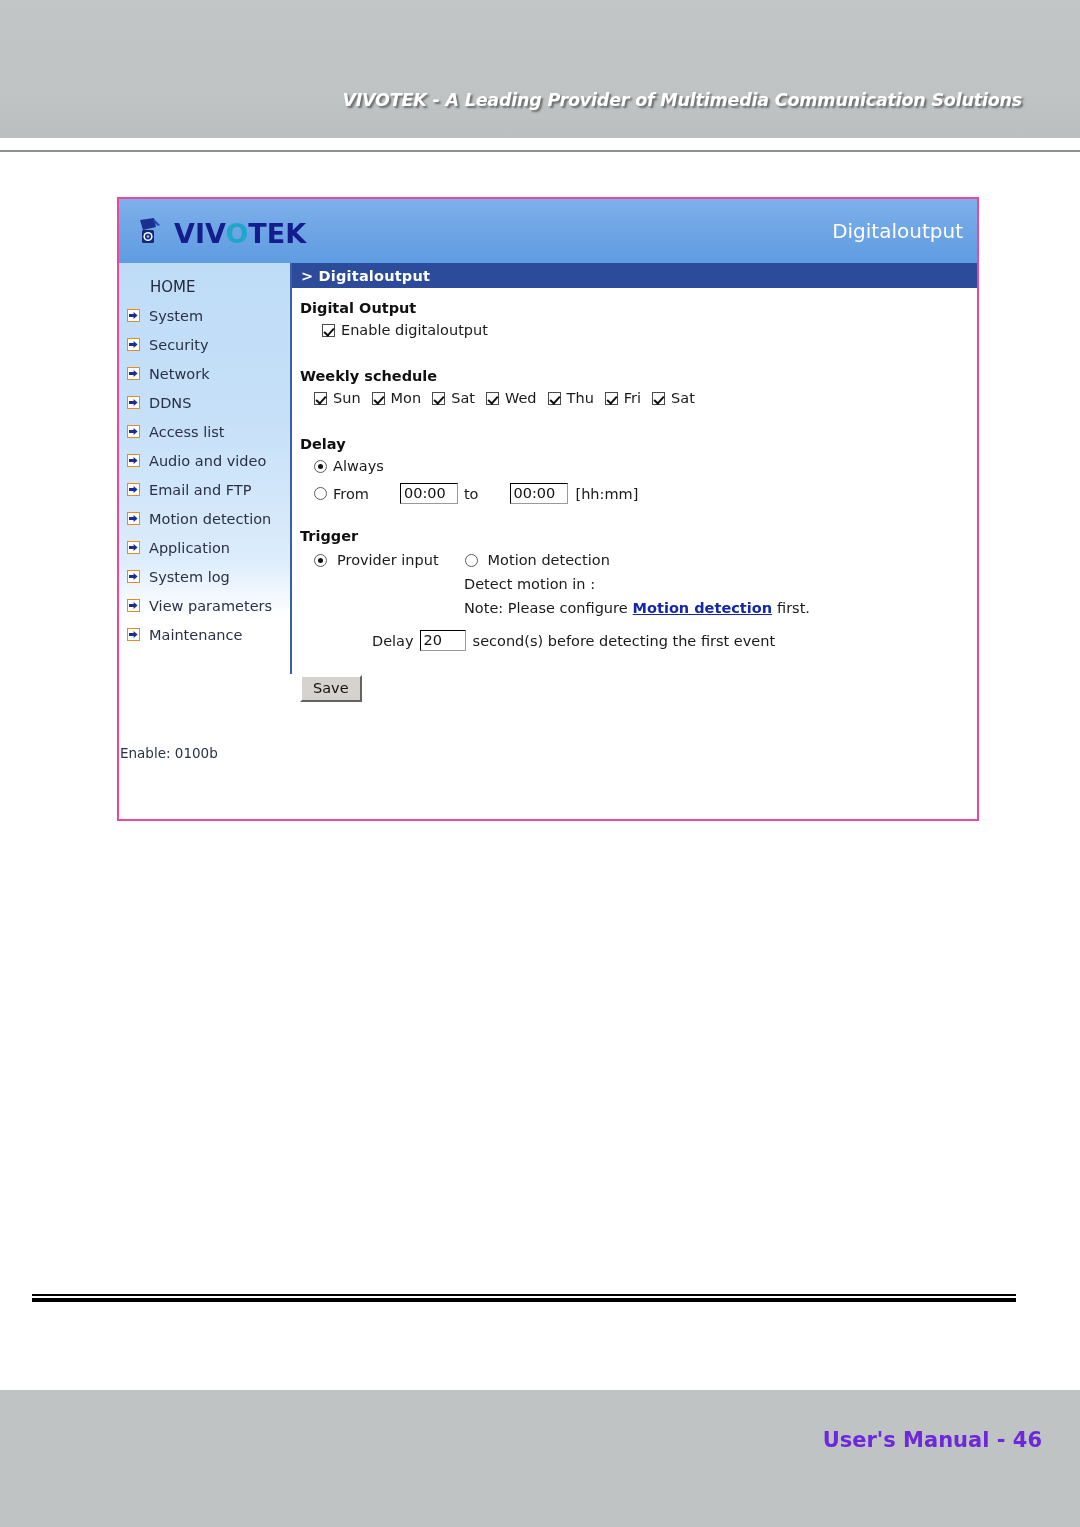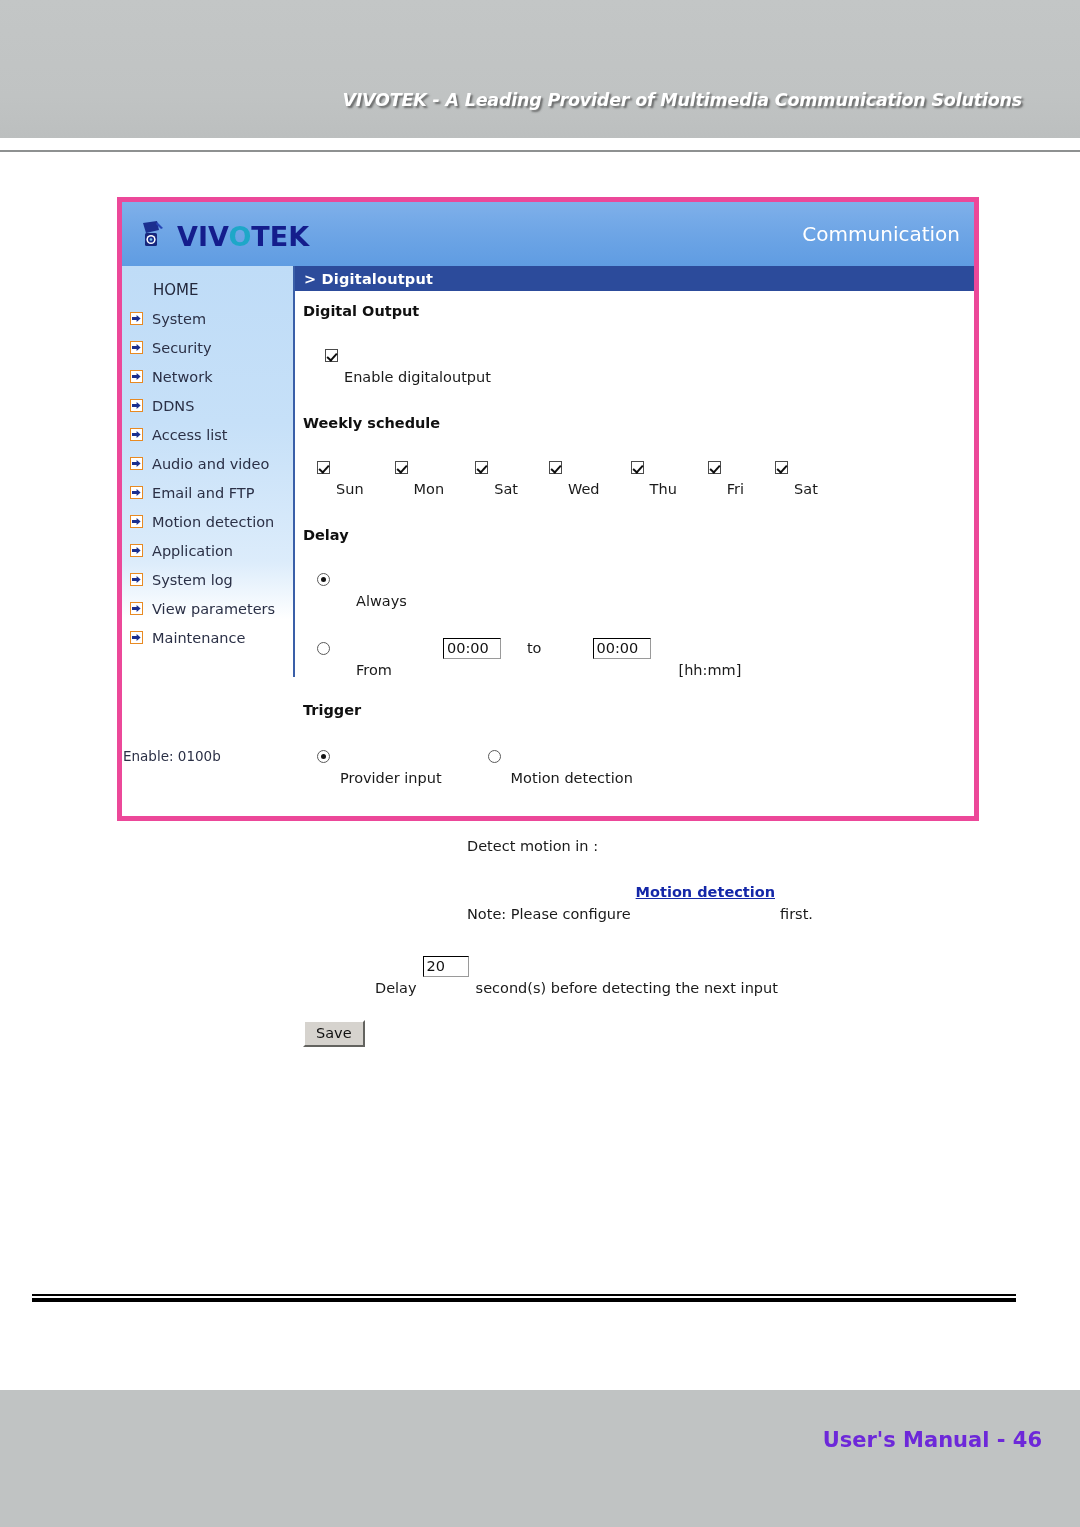"VIVOTEK" .panel { border: 5px solid #ec4899 -> 2px solid #ec4899 }
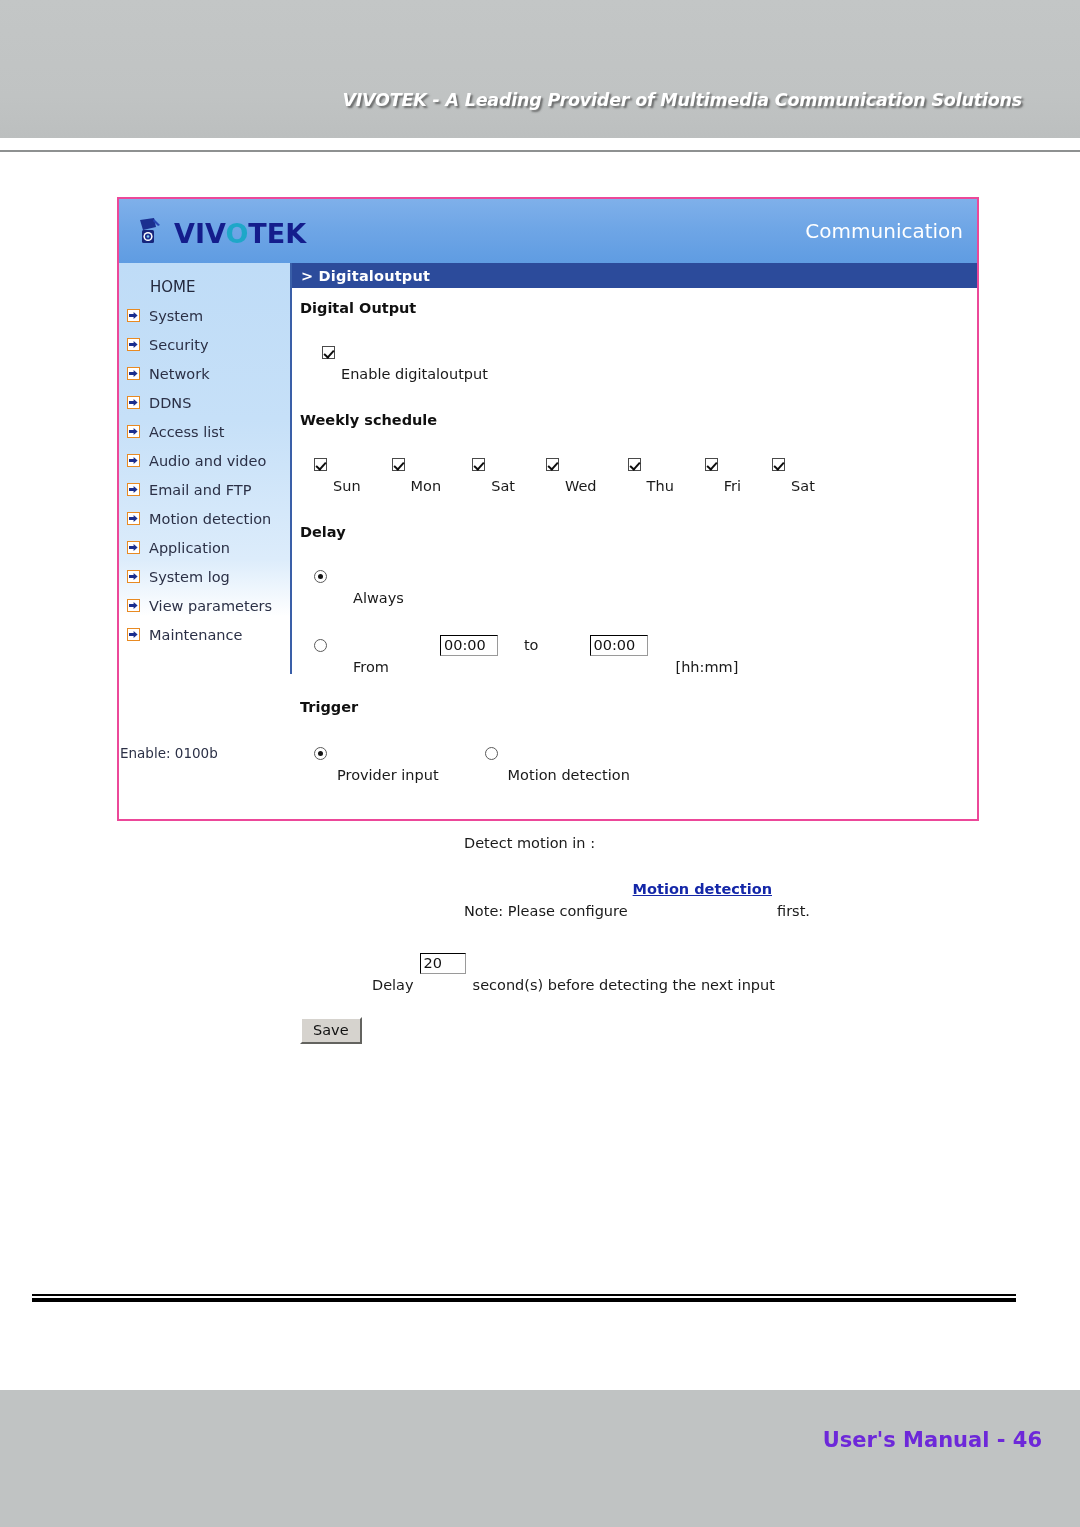"Communication" div.config-label { text: Communication -> Digitaloutput }
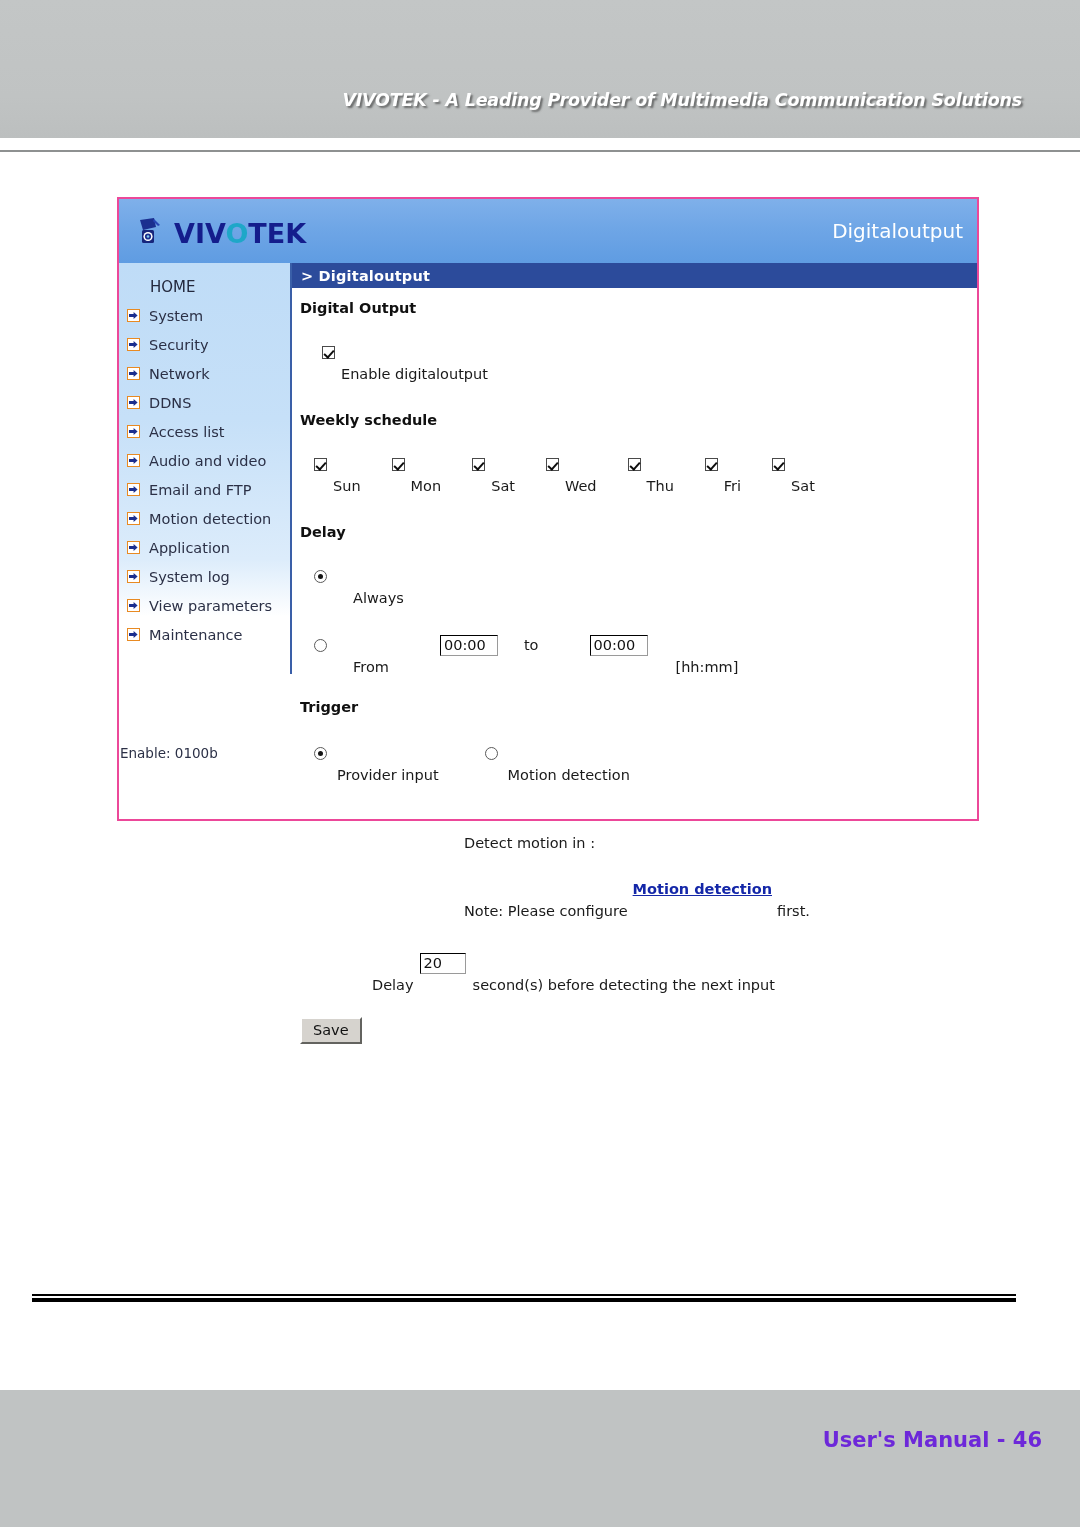"Enable digitaloutput" .lbl { margin-top: 44px -> none }
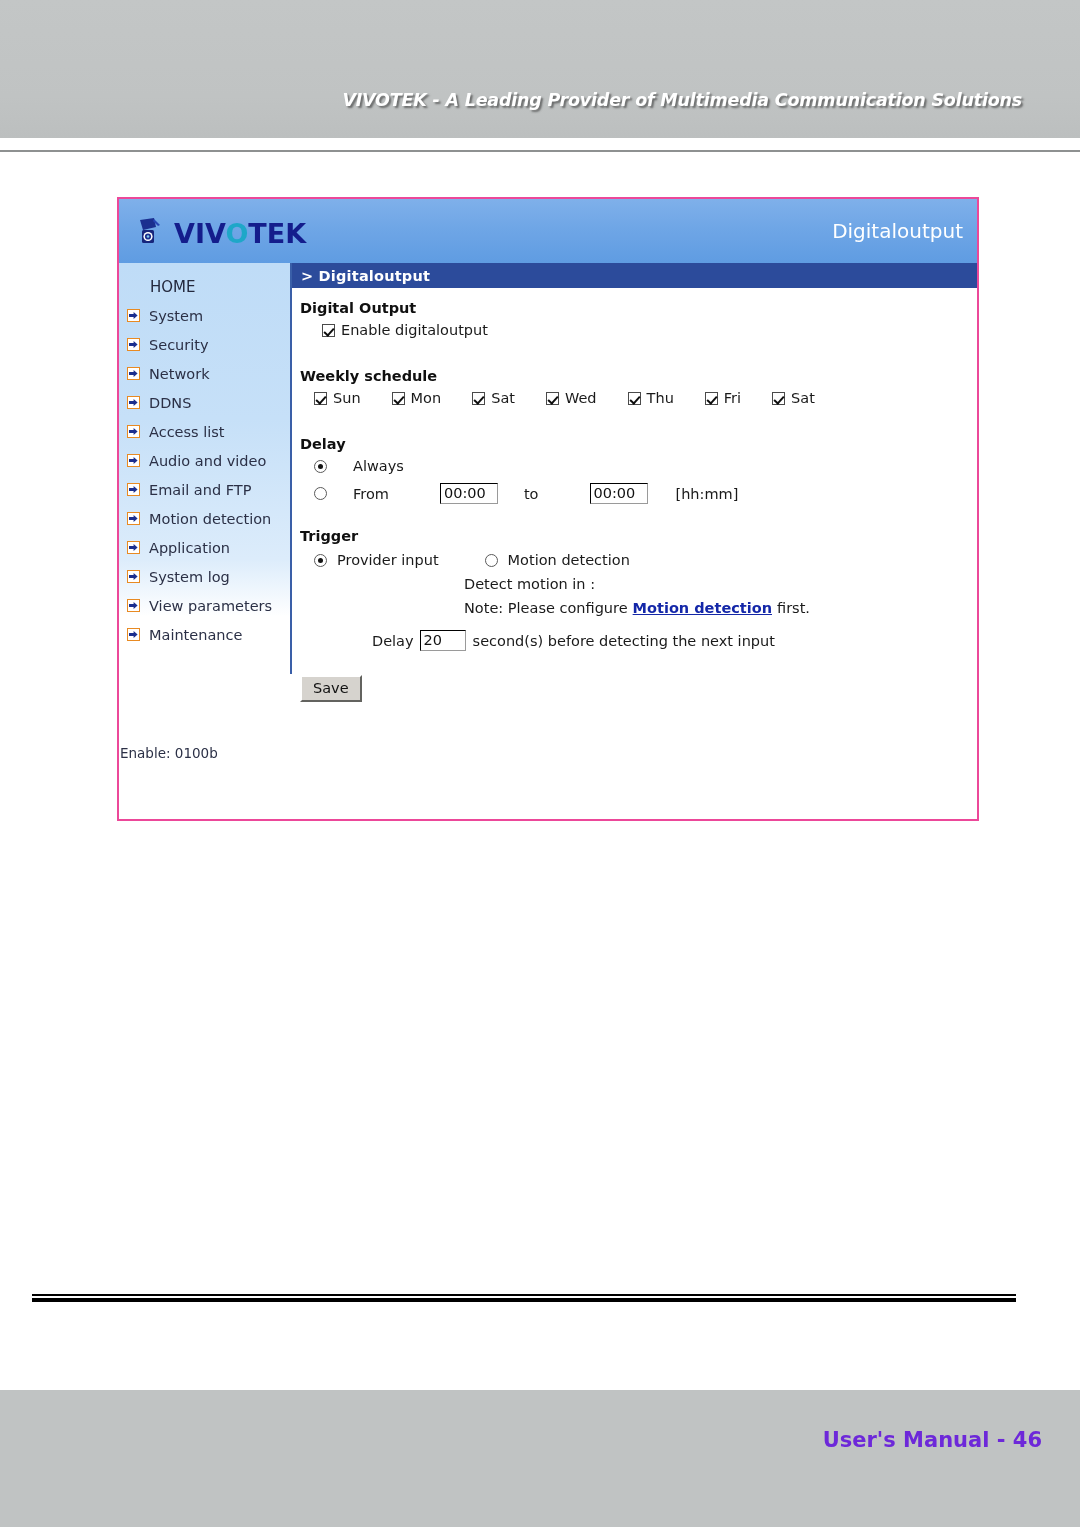"Sun" .indent-sm { gap: 20px -> none }
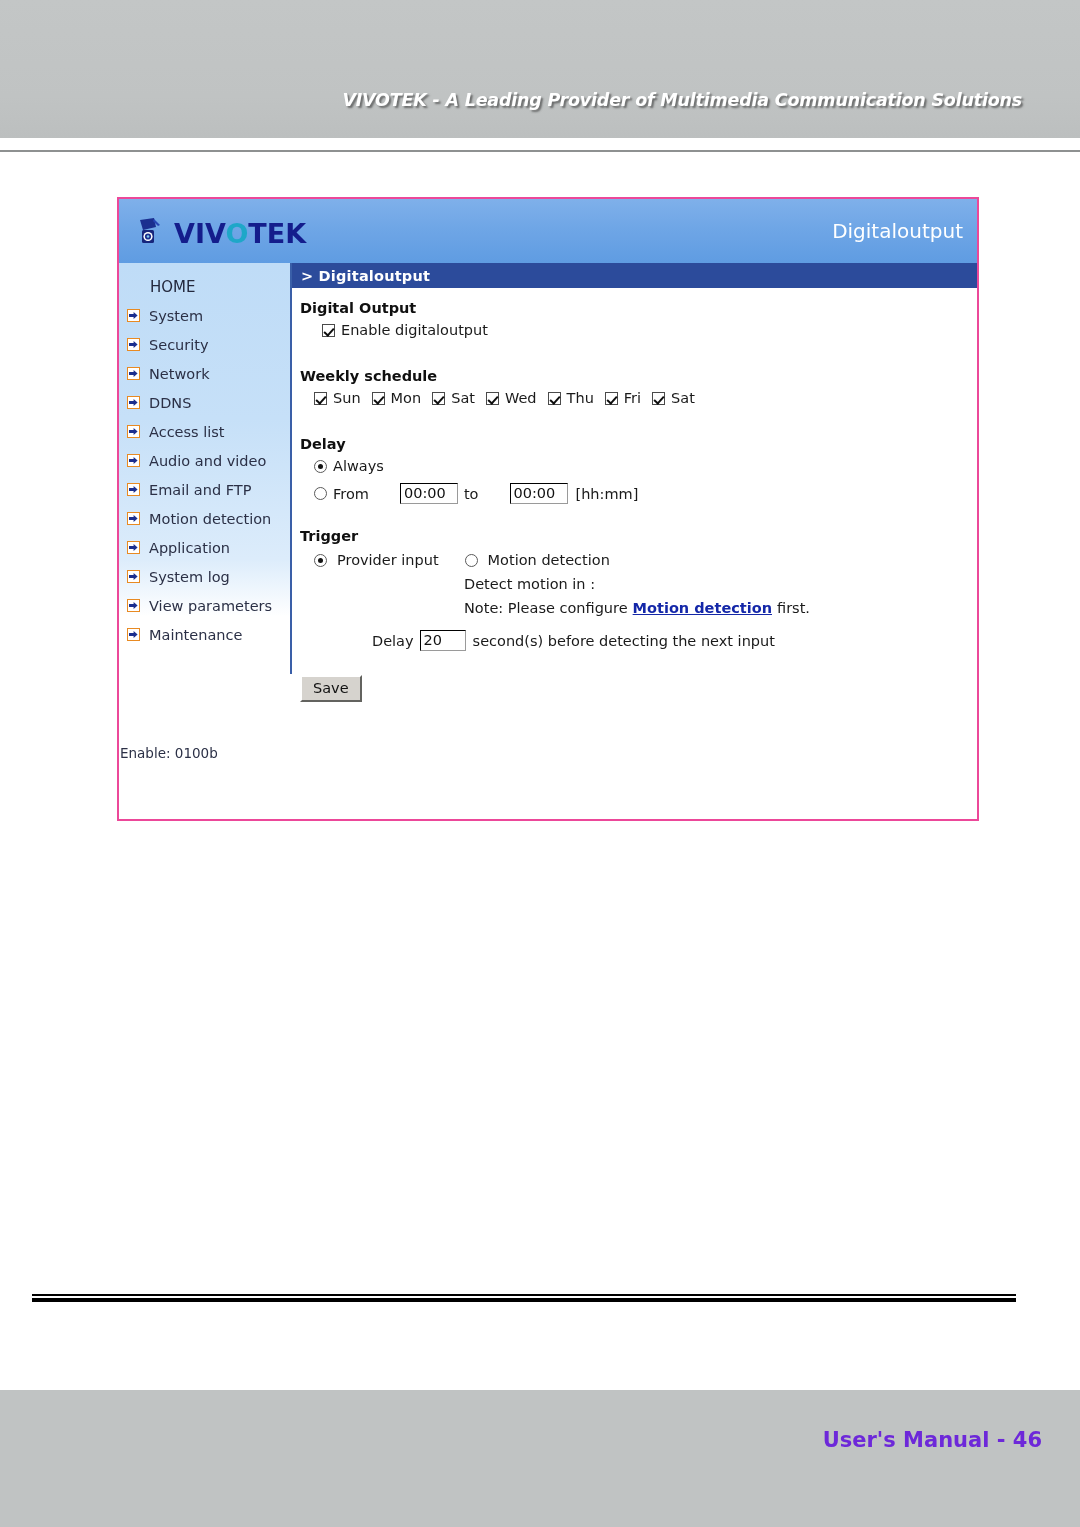"second(s) before detecting the next" span.lbl { text: next input -> first event }
